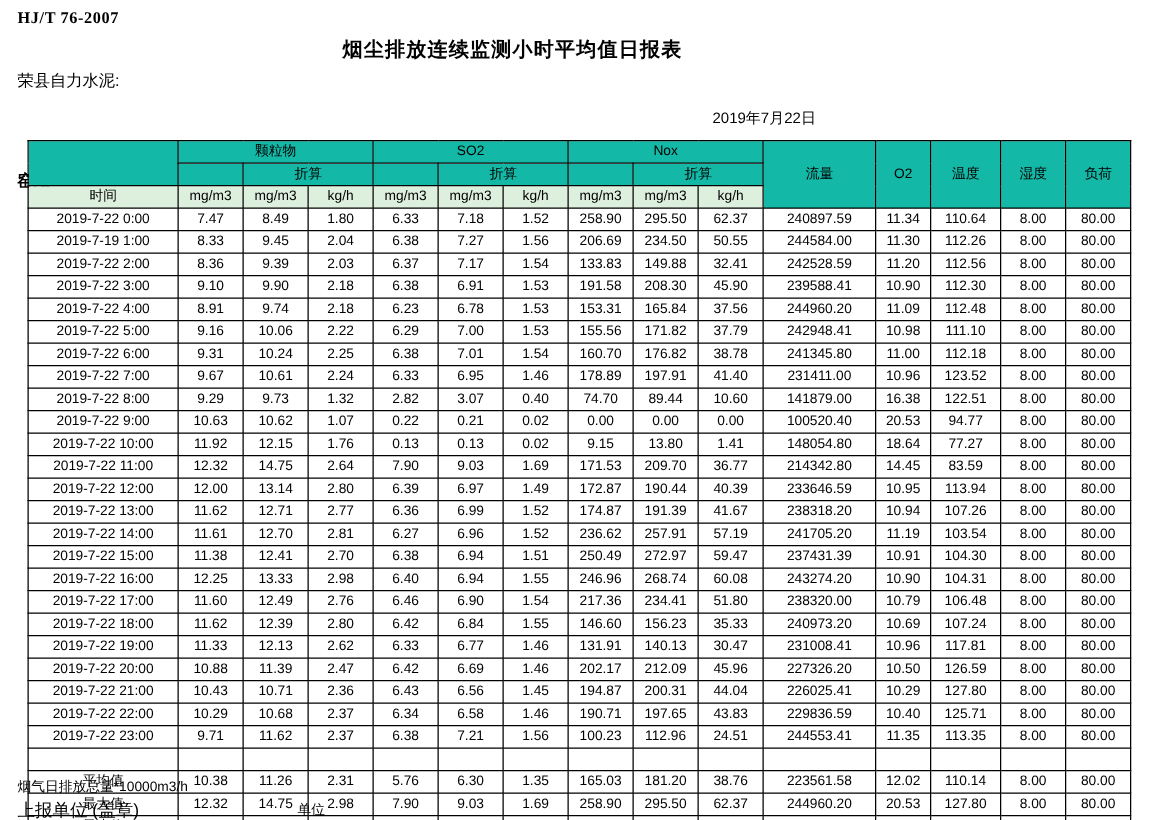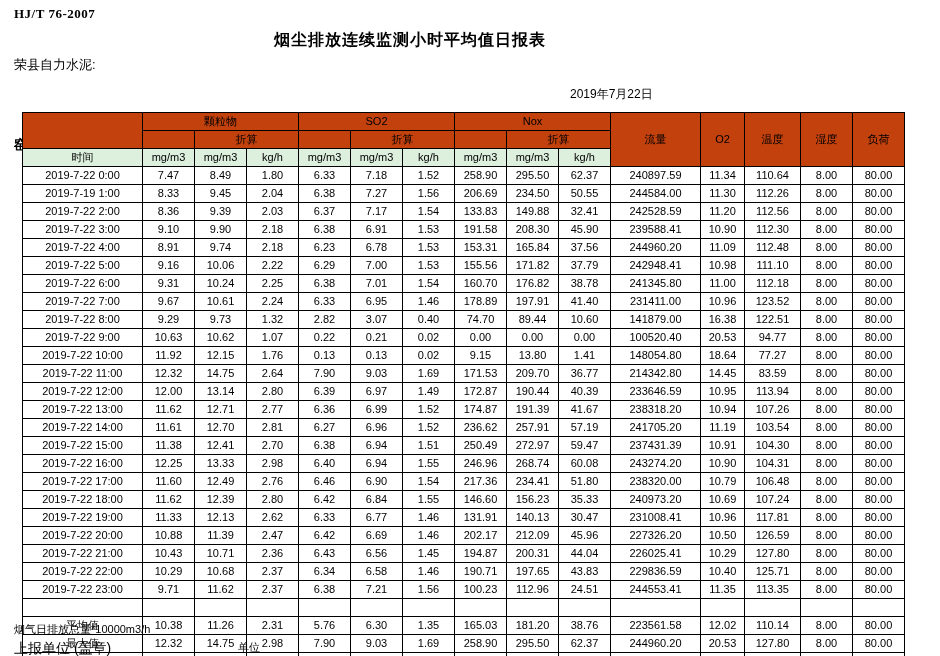"颗粒物" .hdr-plain { background: #c2410c -> #14b8a6 }
